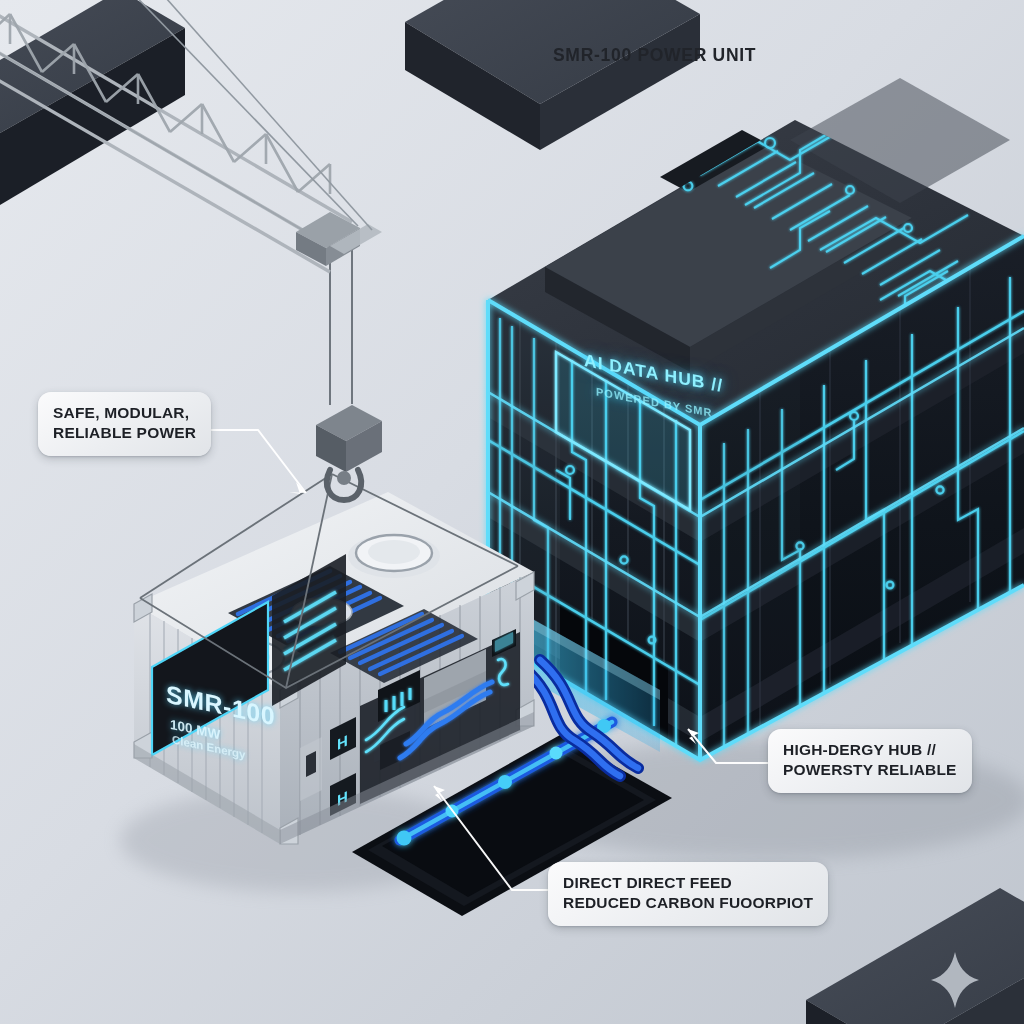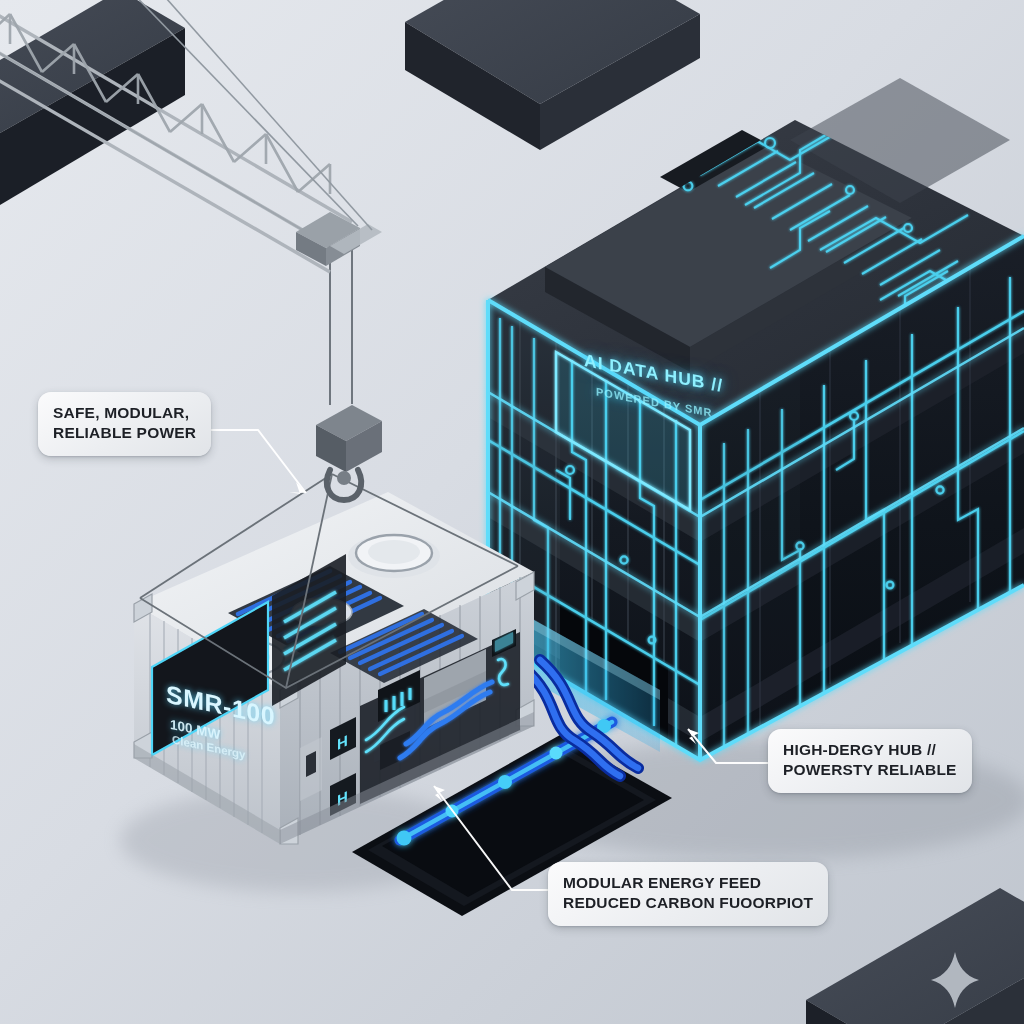"SMR-100 POWER UNIT" div { html: none -> <div>SMR-100 POWER UNIT</div> }
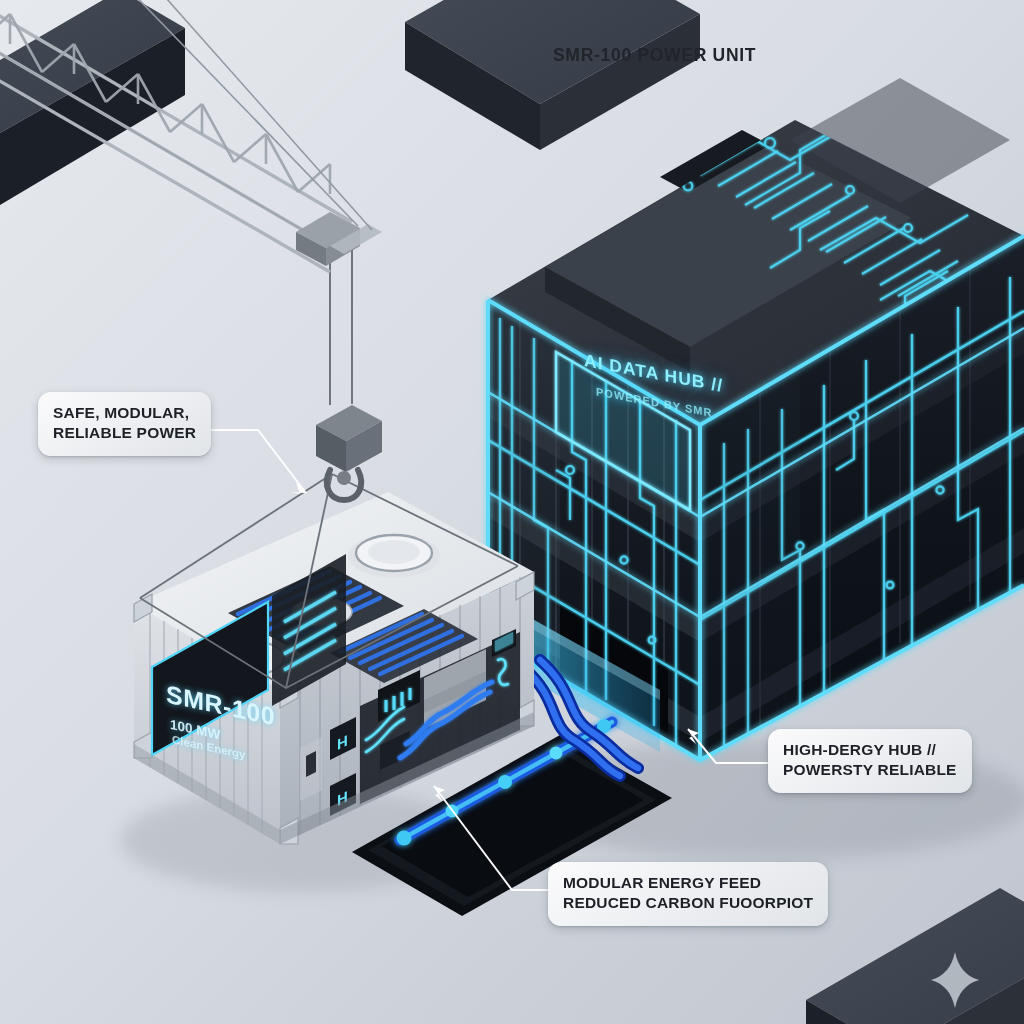"MODULAR ENERGY FEED" div.callout { text: MODULAR ENERGY -> DIRECT DIRECT }
